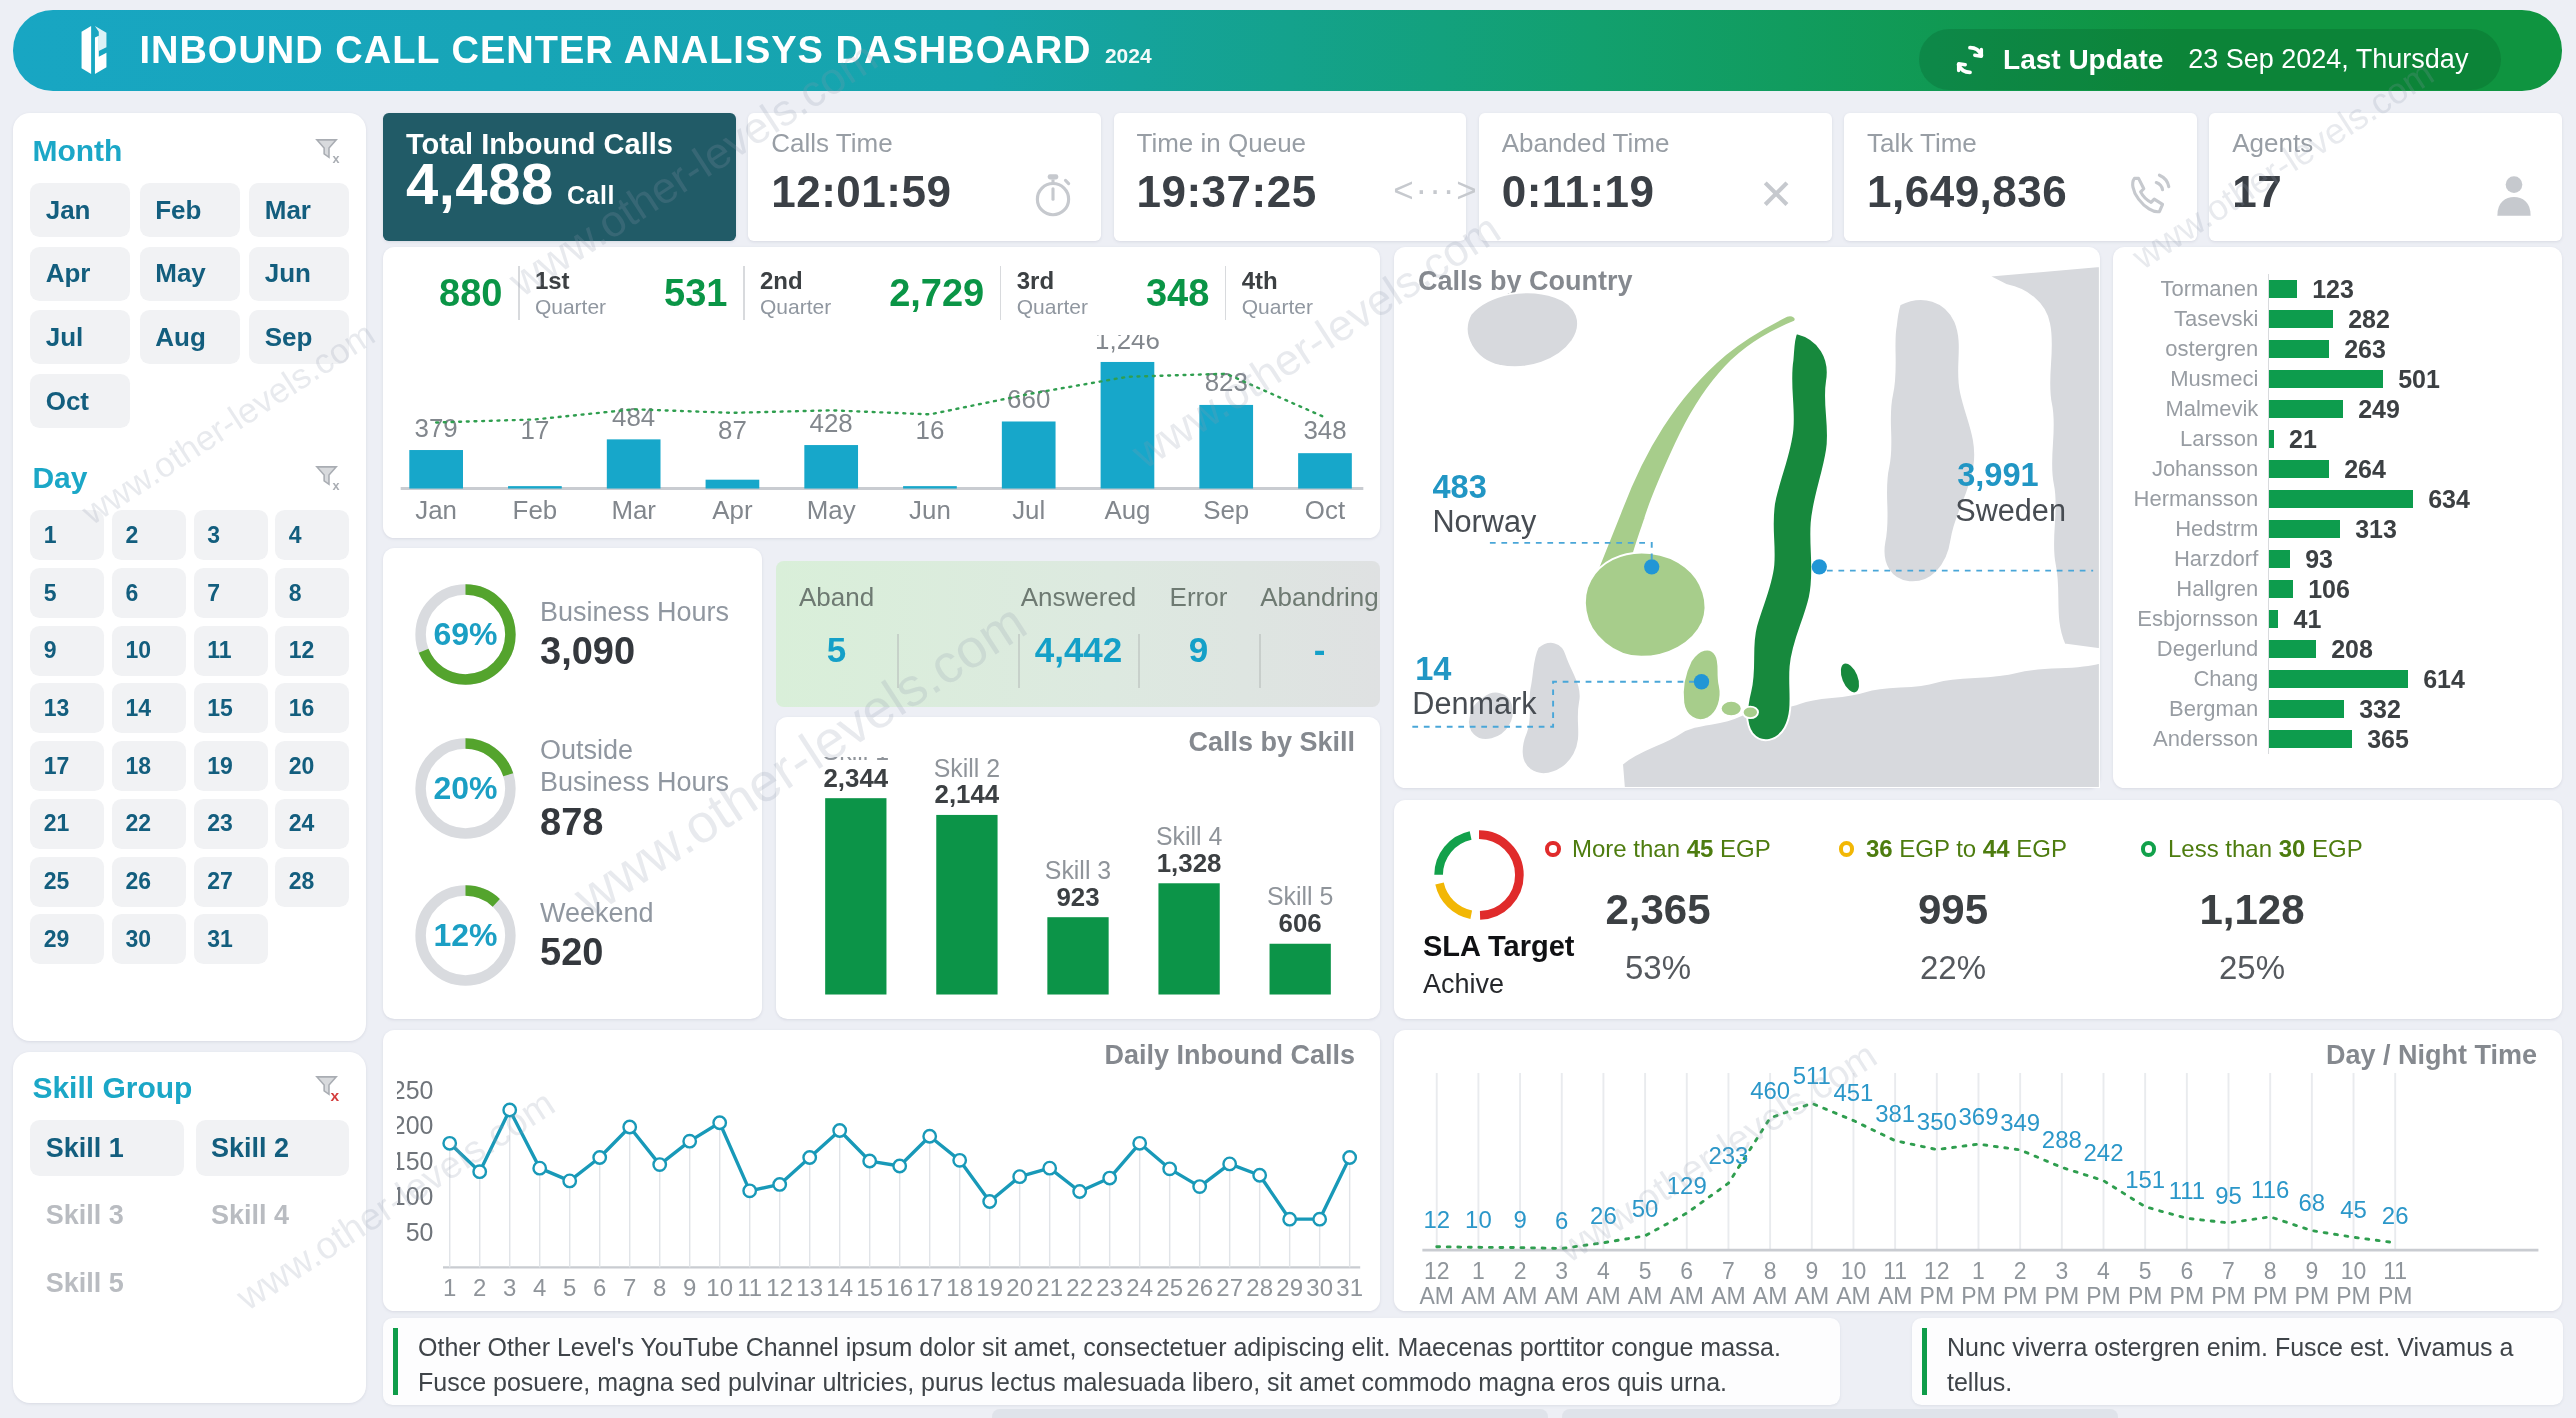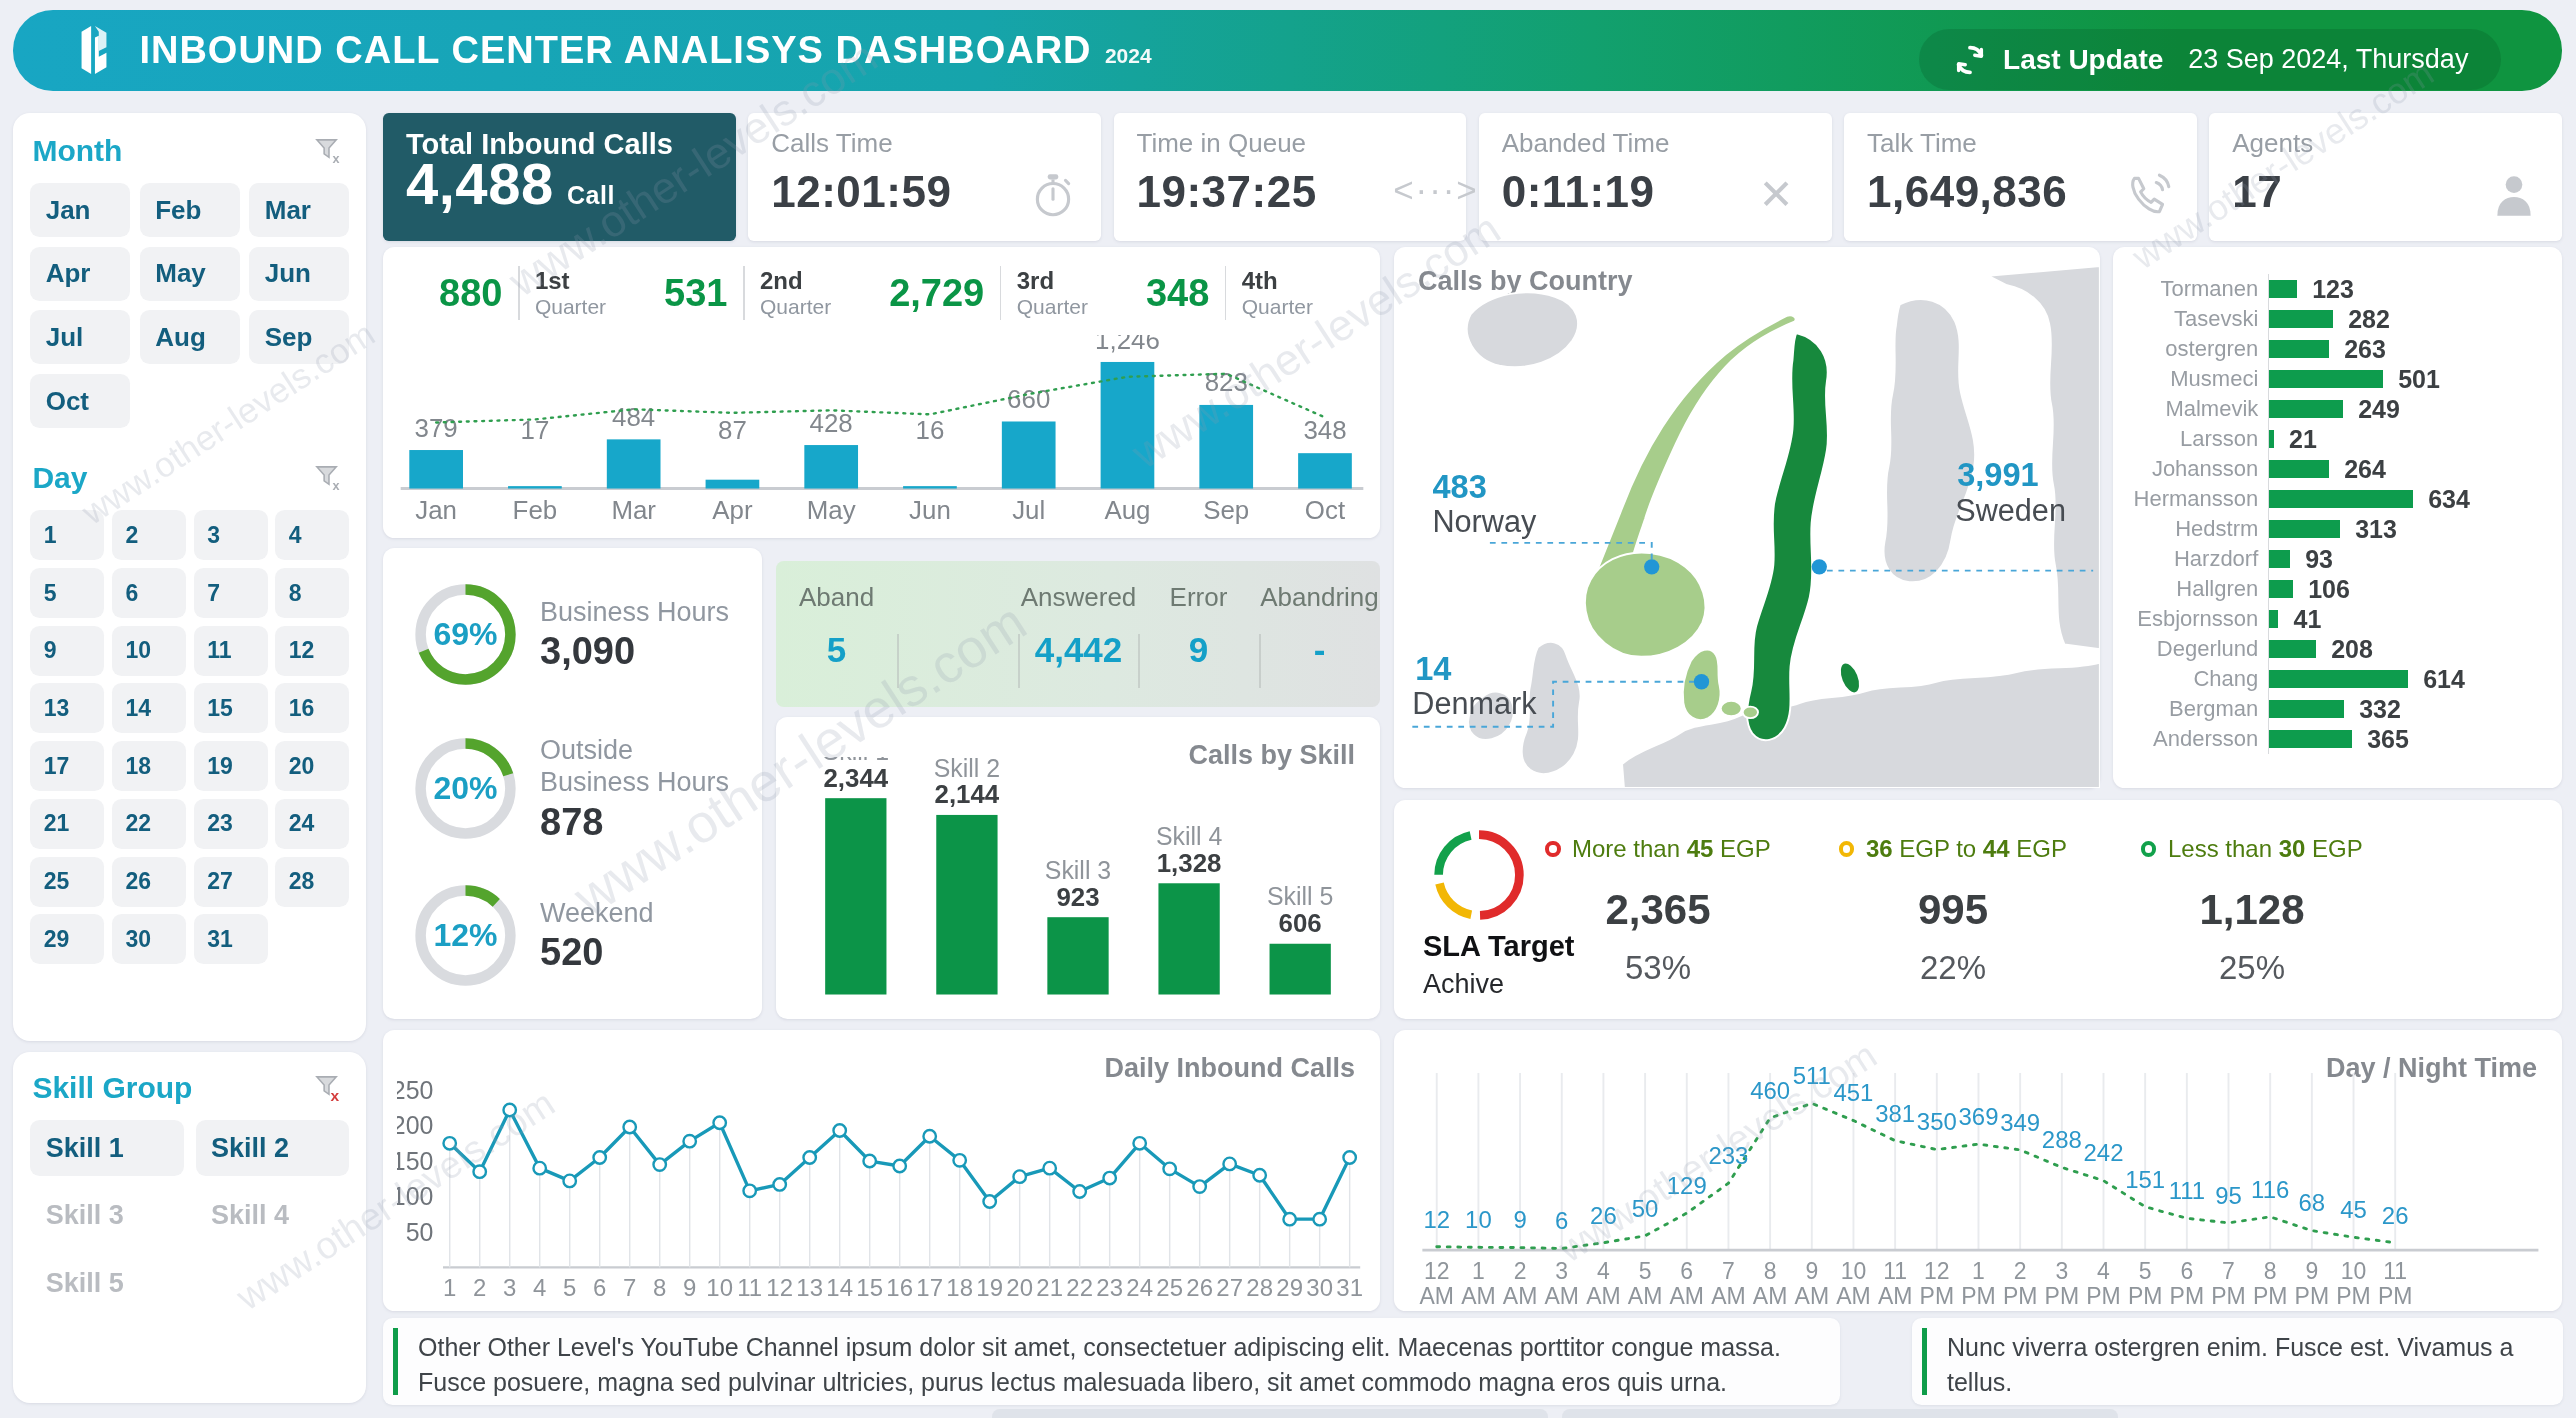"Calls by Skill" .chart-title { top: 23px -> 10px }
